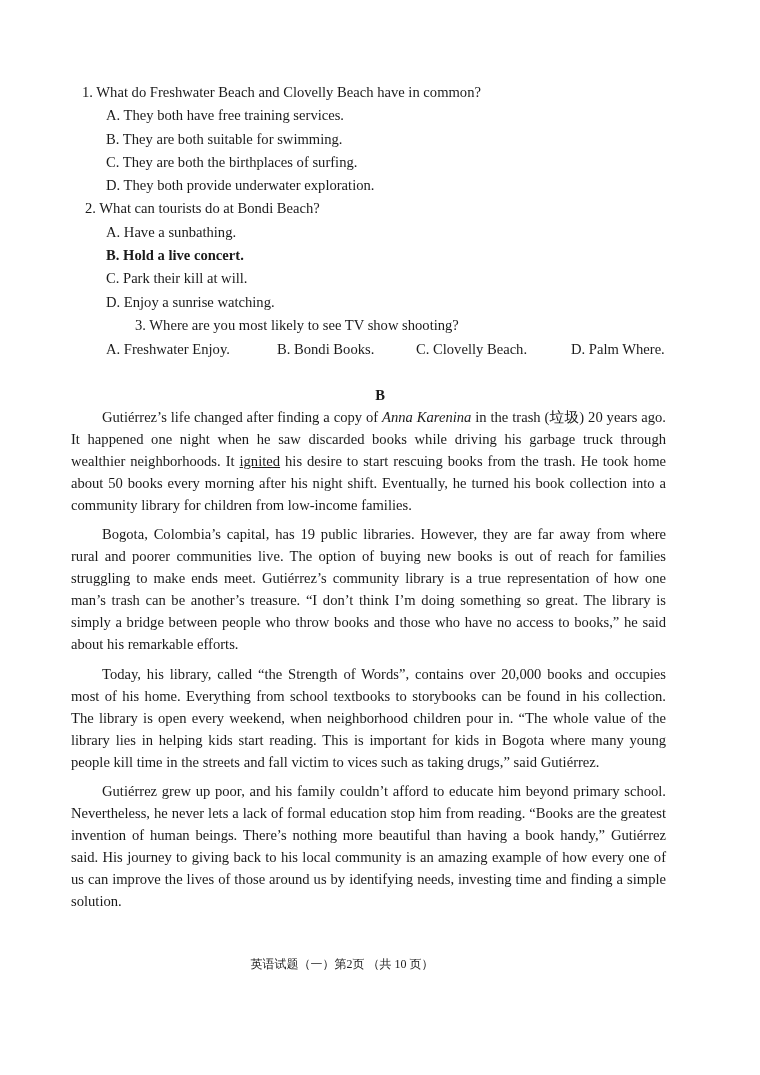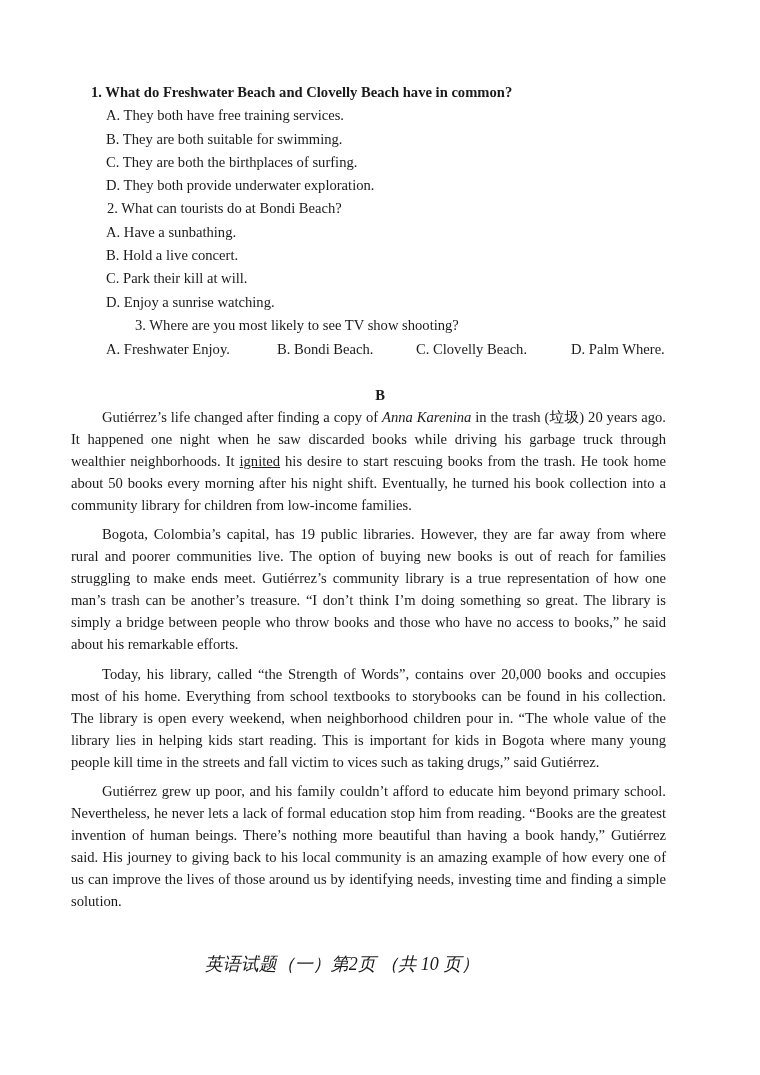"1. What do Freshwater Beach" div.line { font-weight: bold -> none; left: 91px -> 82px }
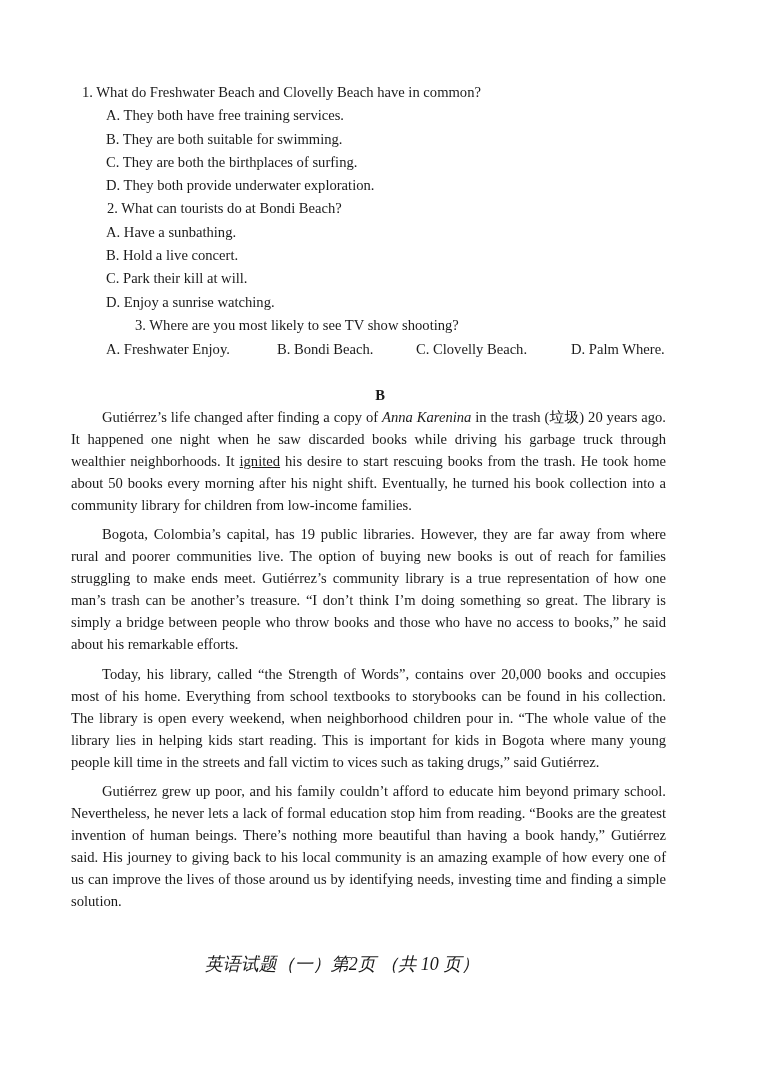"2. What can tourists do" div.line { left: 107px -> 85px }
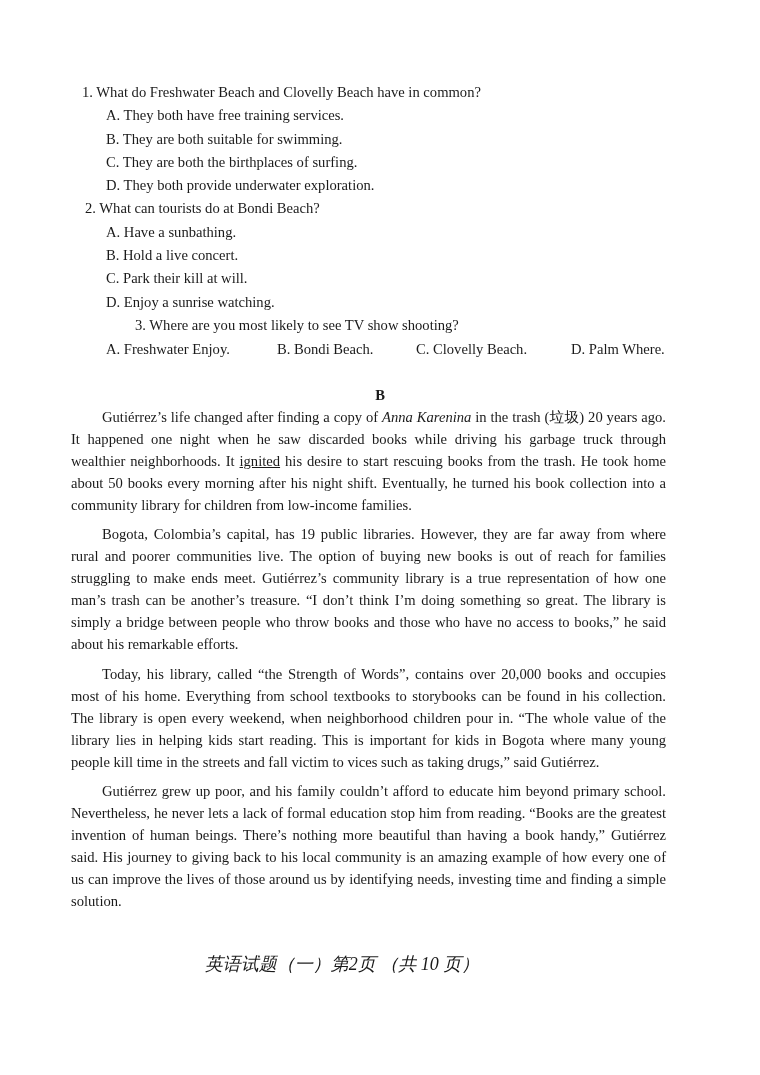"B. Hold a live concert." div.line { font-weight: none -> bold }
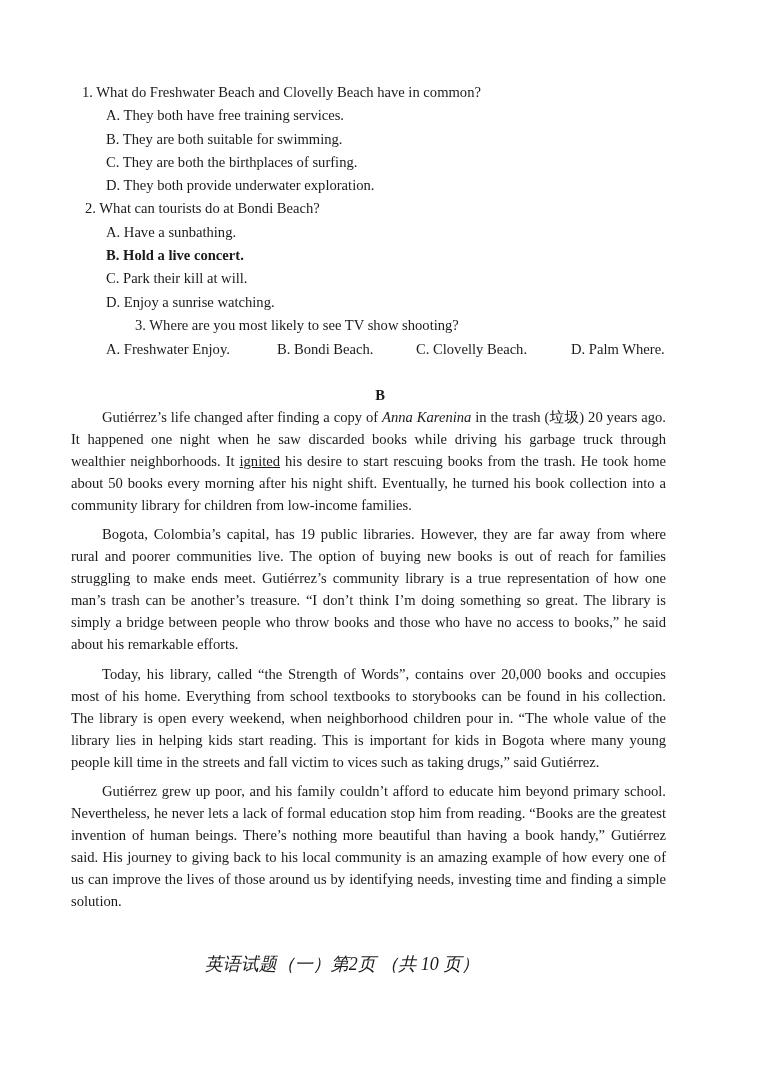"B. Bondi Beach." span { text: Beach -> Books }
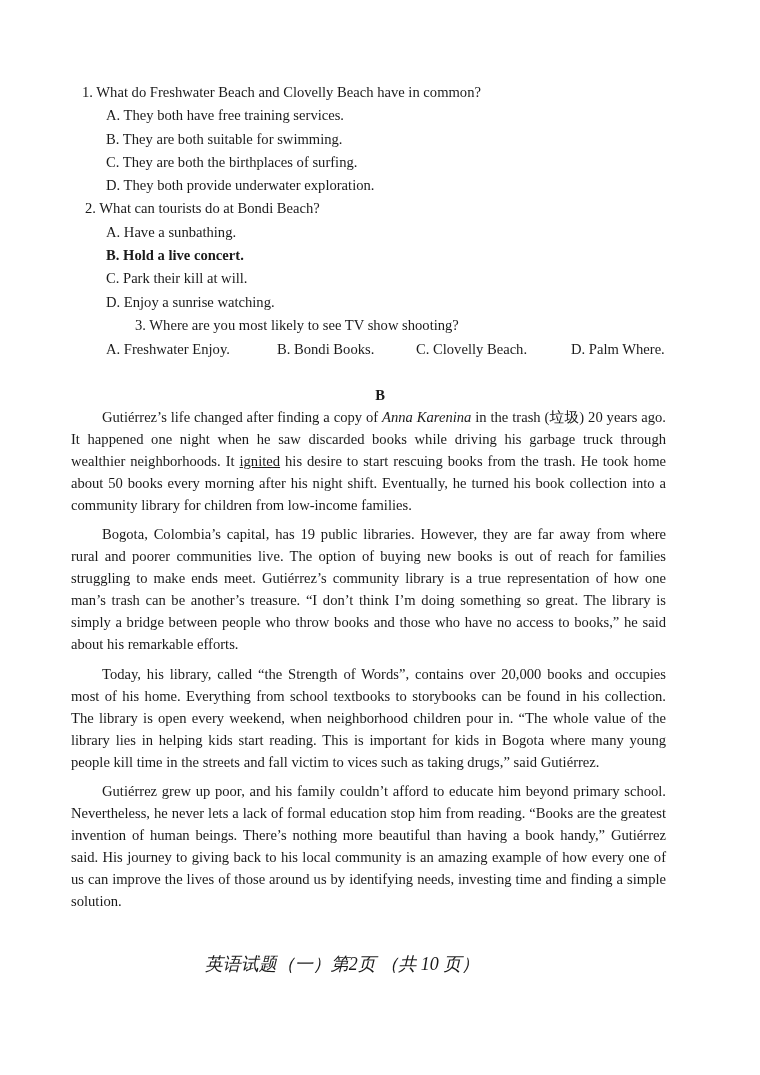"英语试题（一）第2页 （共 10 页）" .footer { font-size: 18px -> 12px; font-style: italic -> none }
